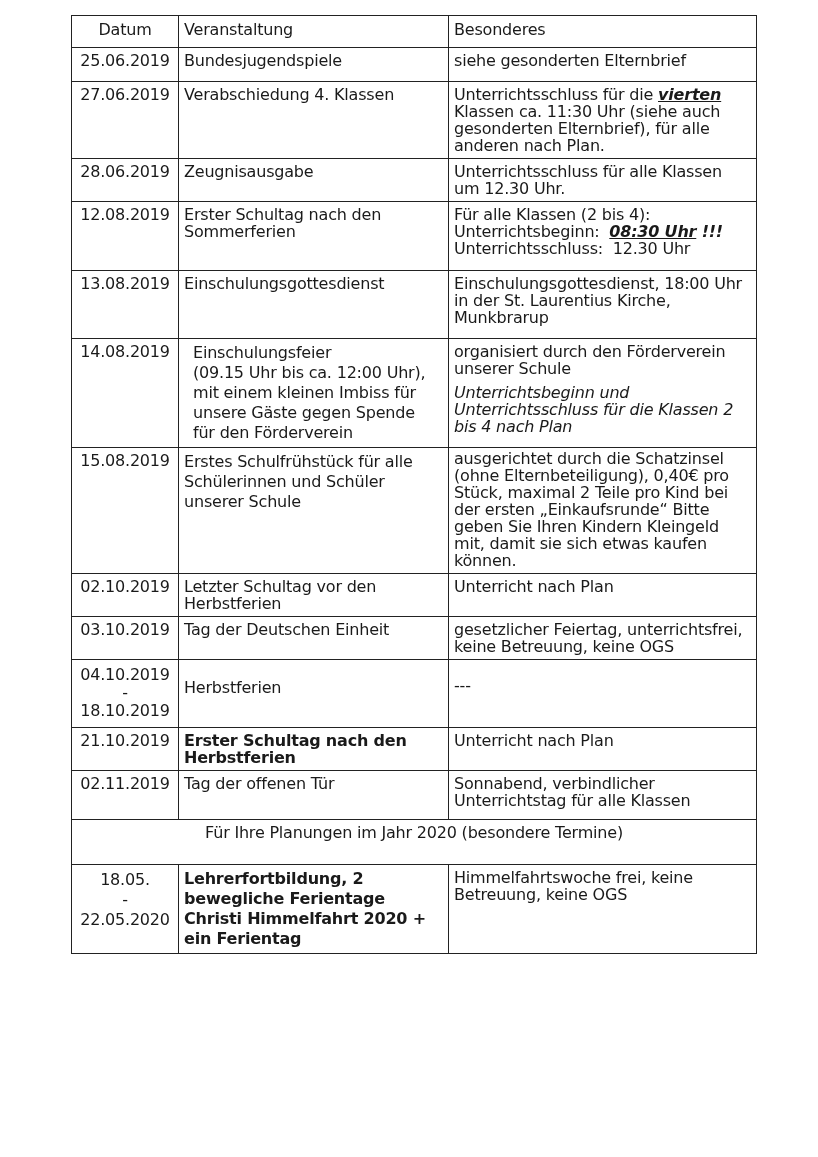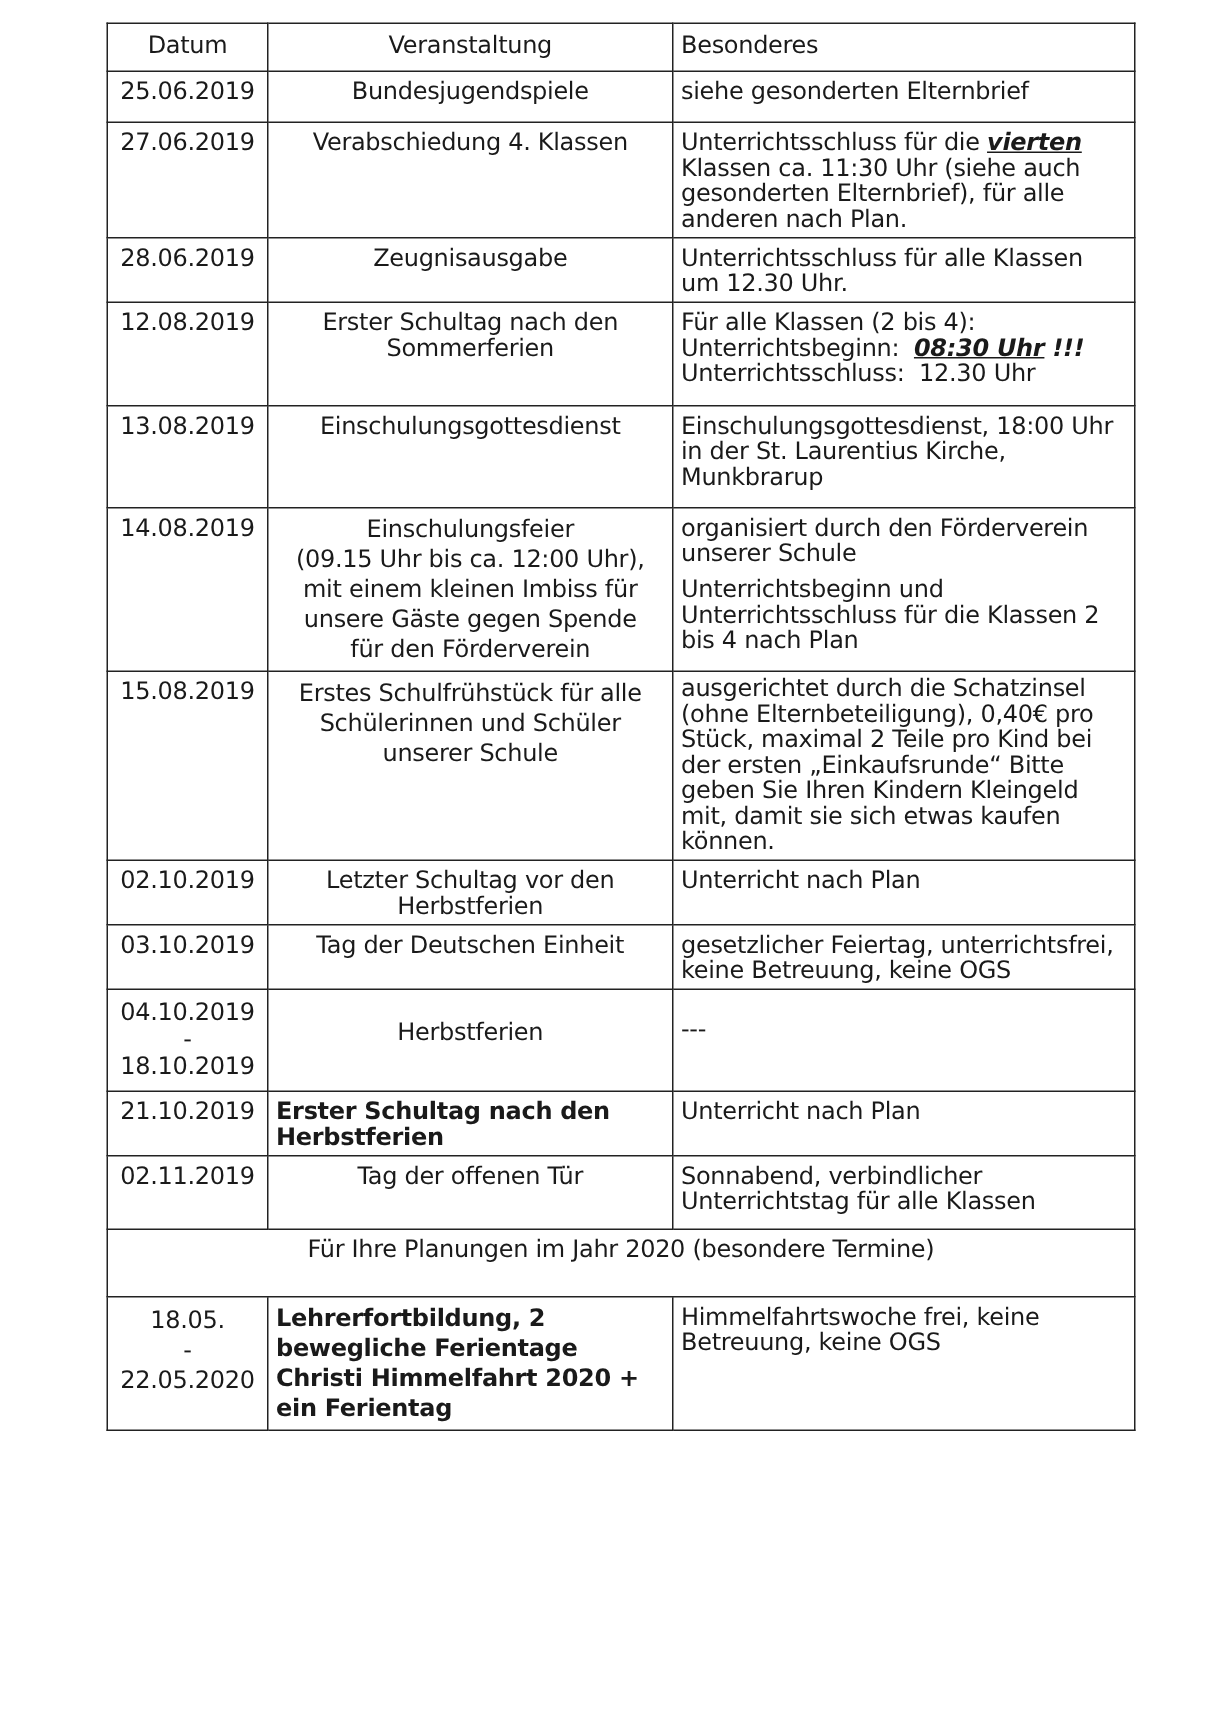"Veranstaltung" td.ev { text-align: center -> none }
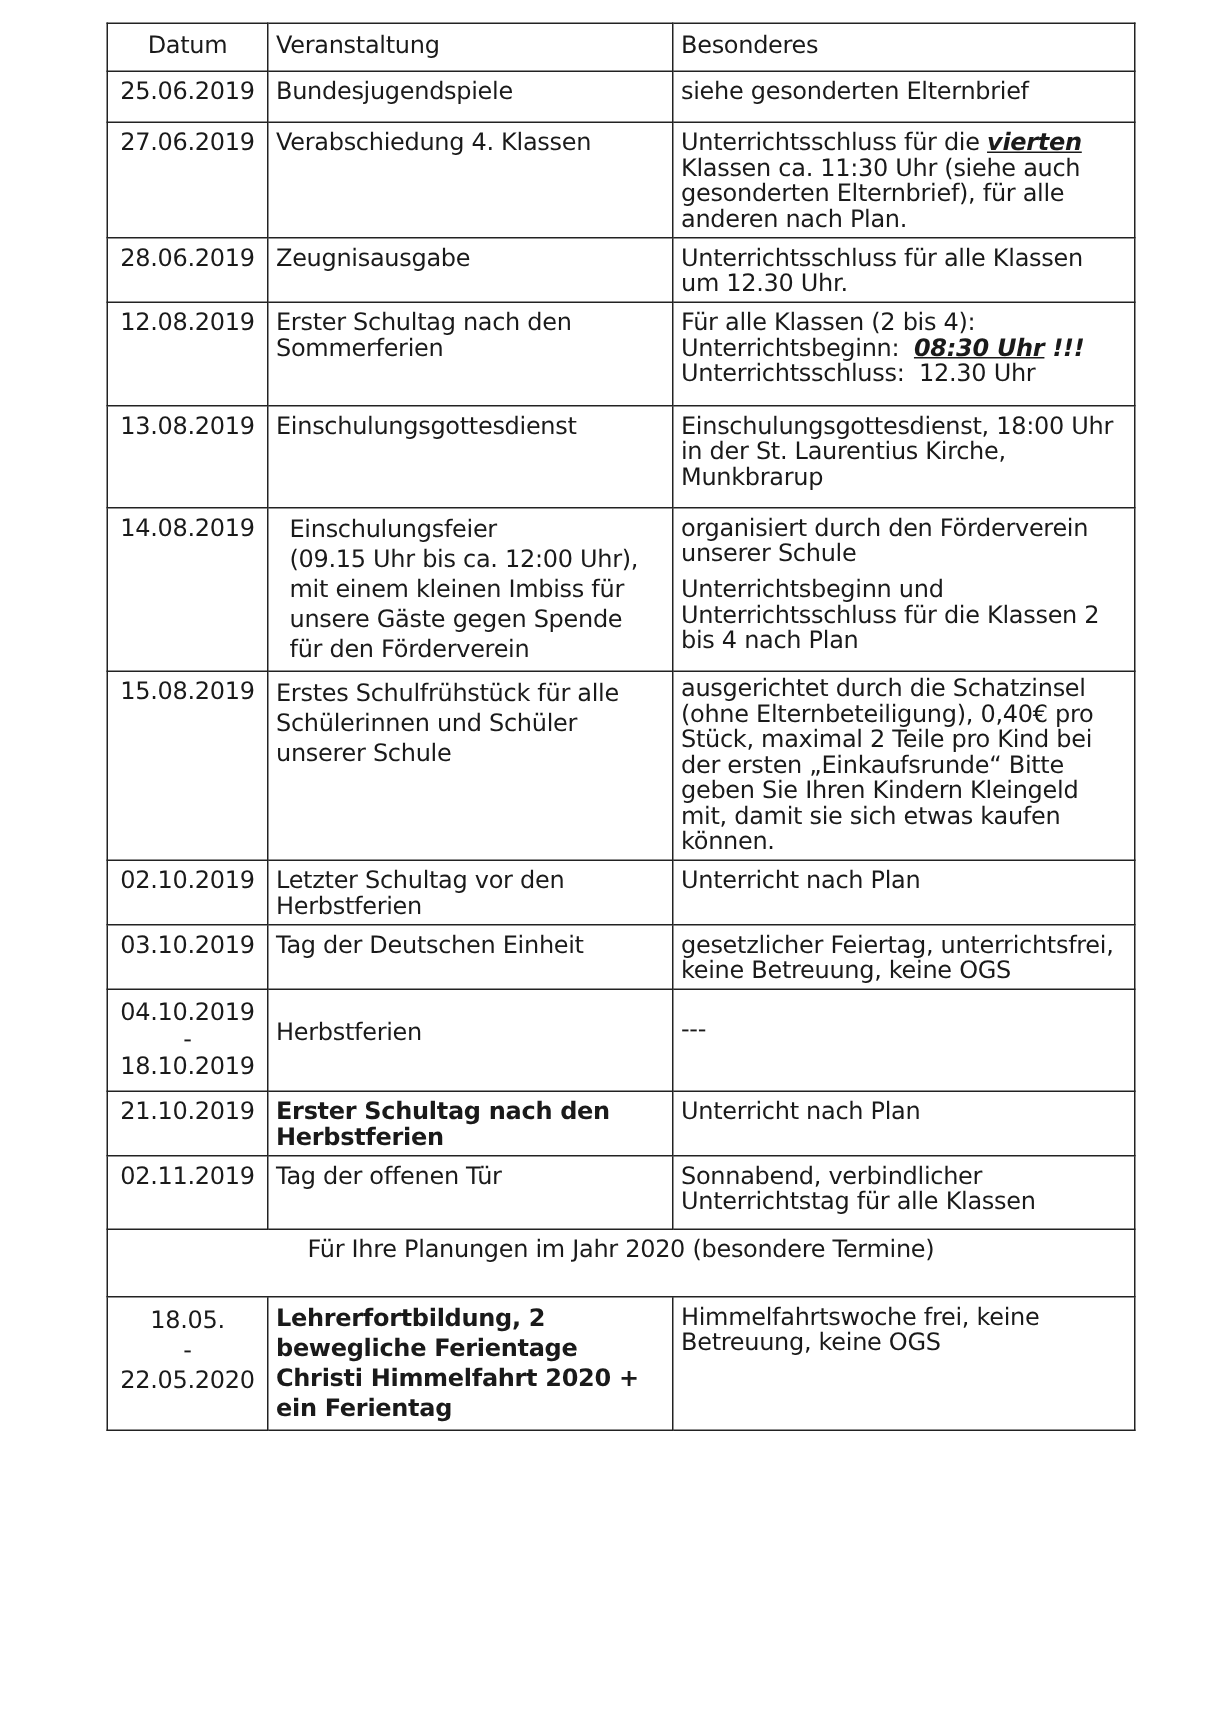"Unterrichtsbeginn und Unterrichtsschluss" .para2 { font-style: none -> italic }
